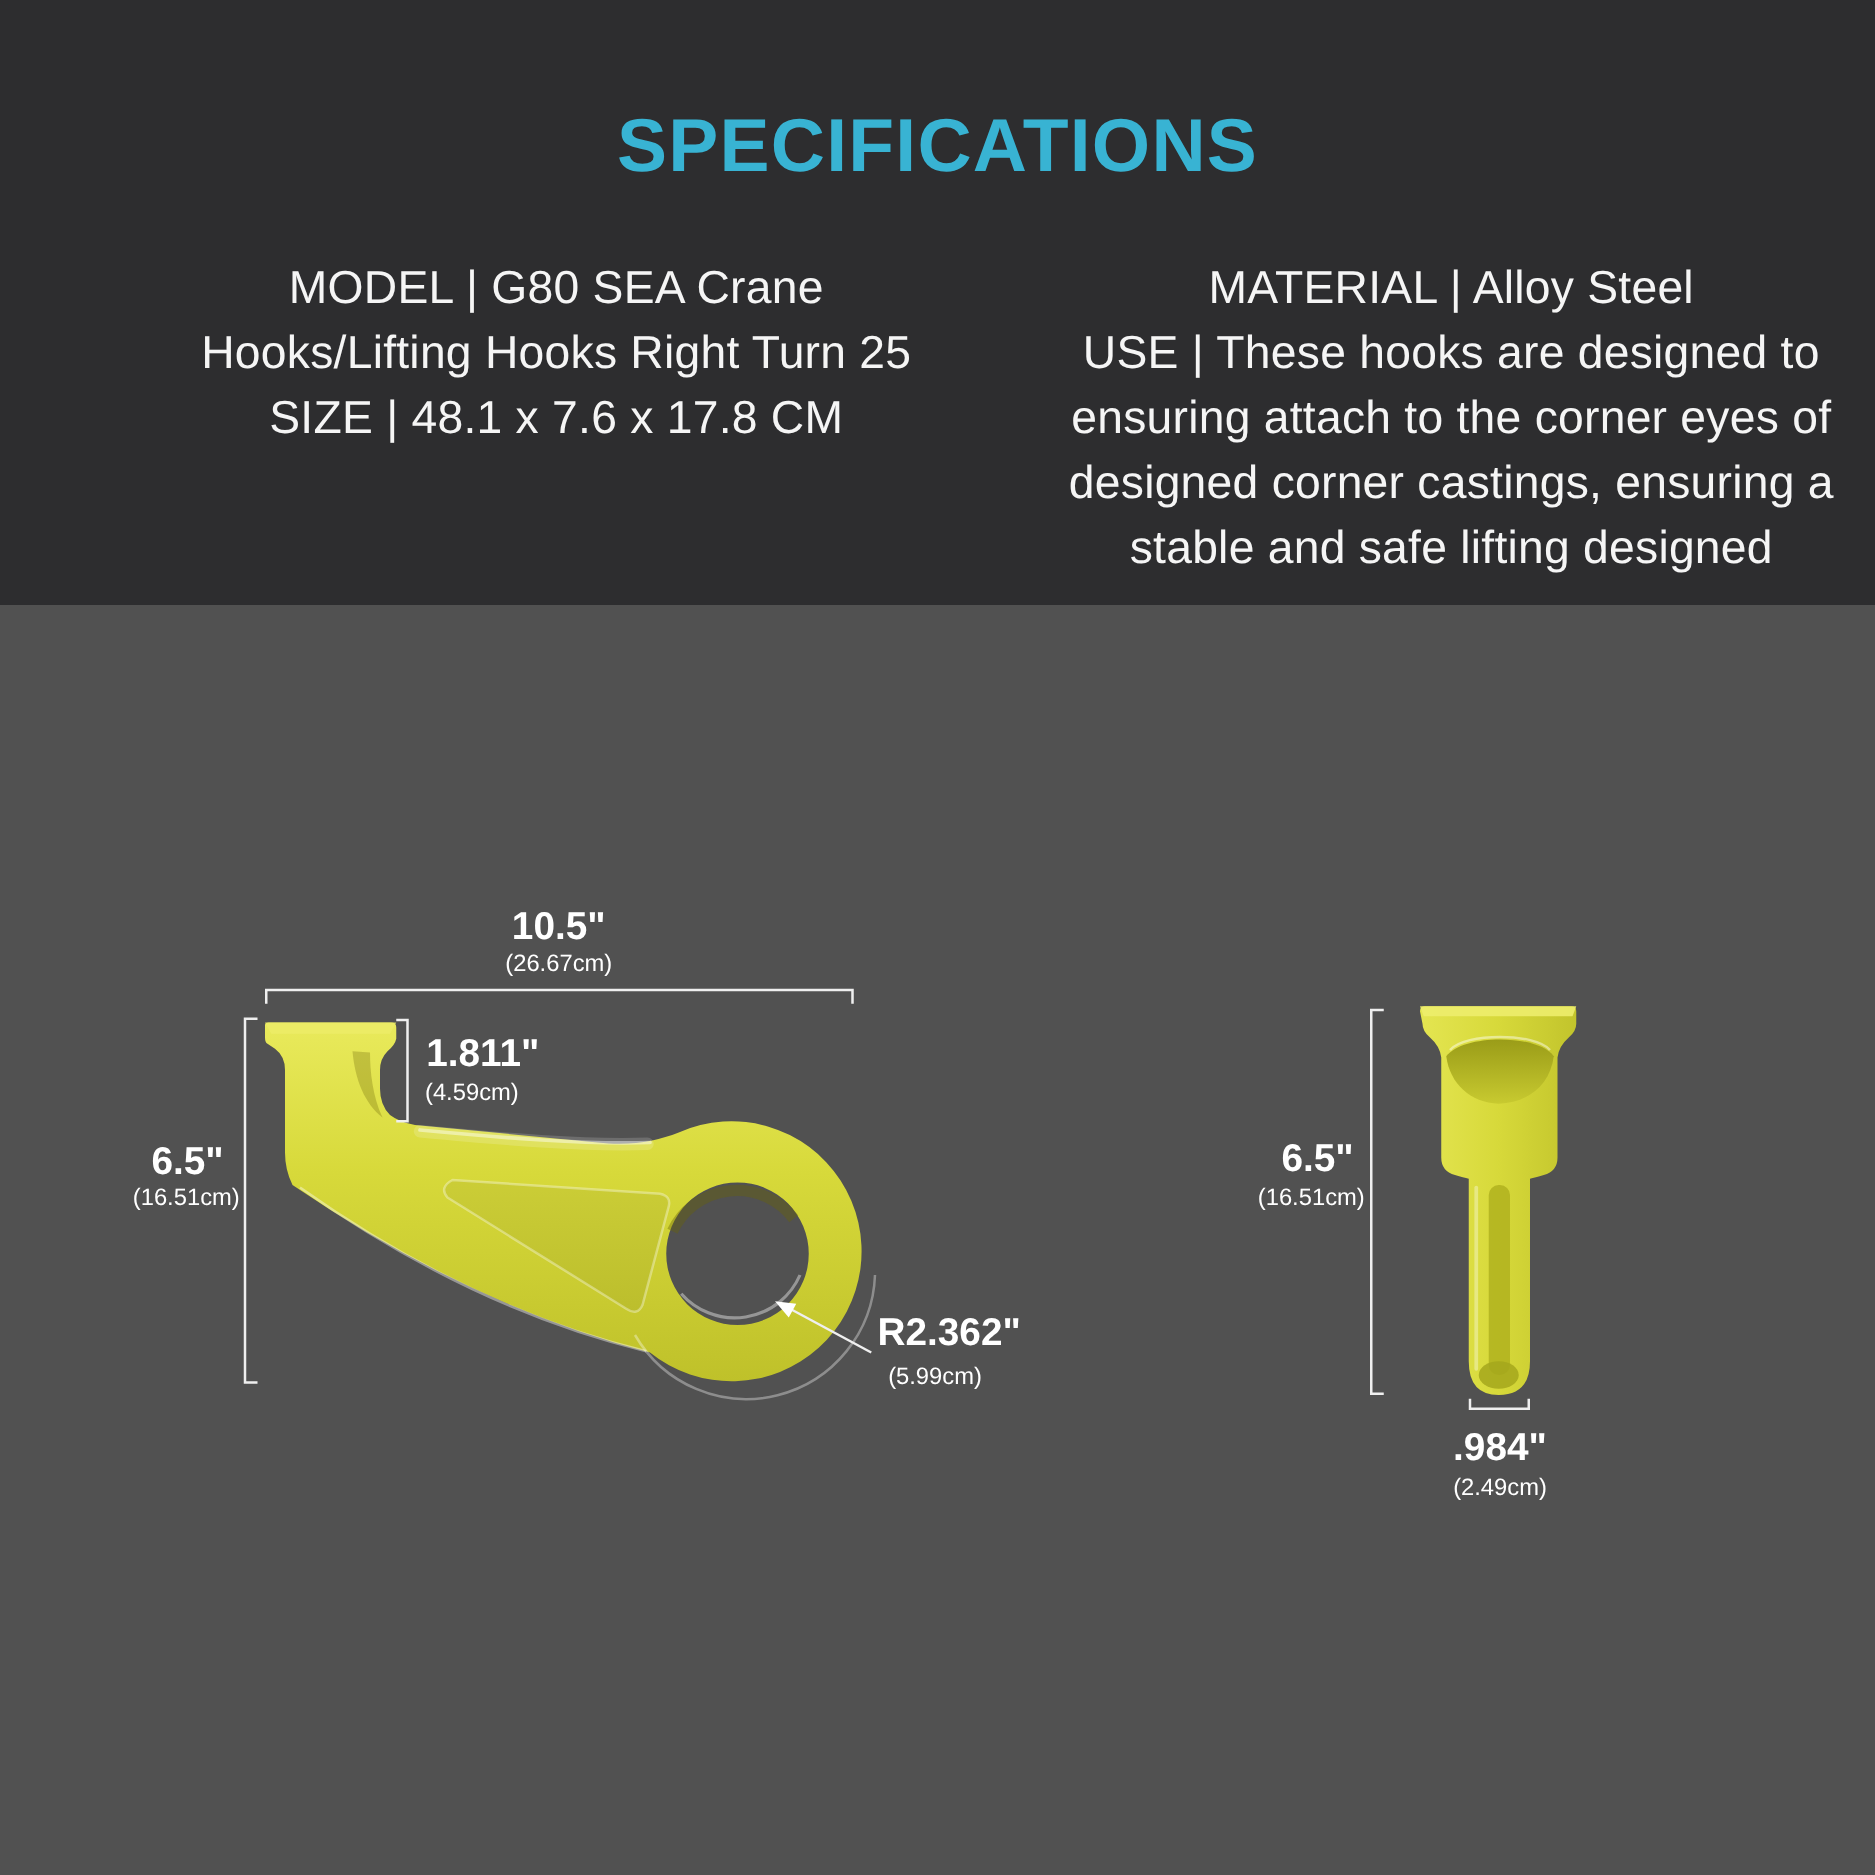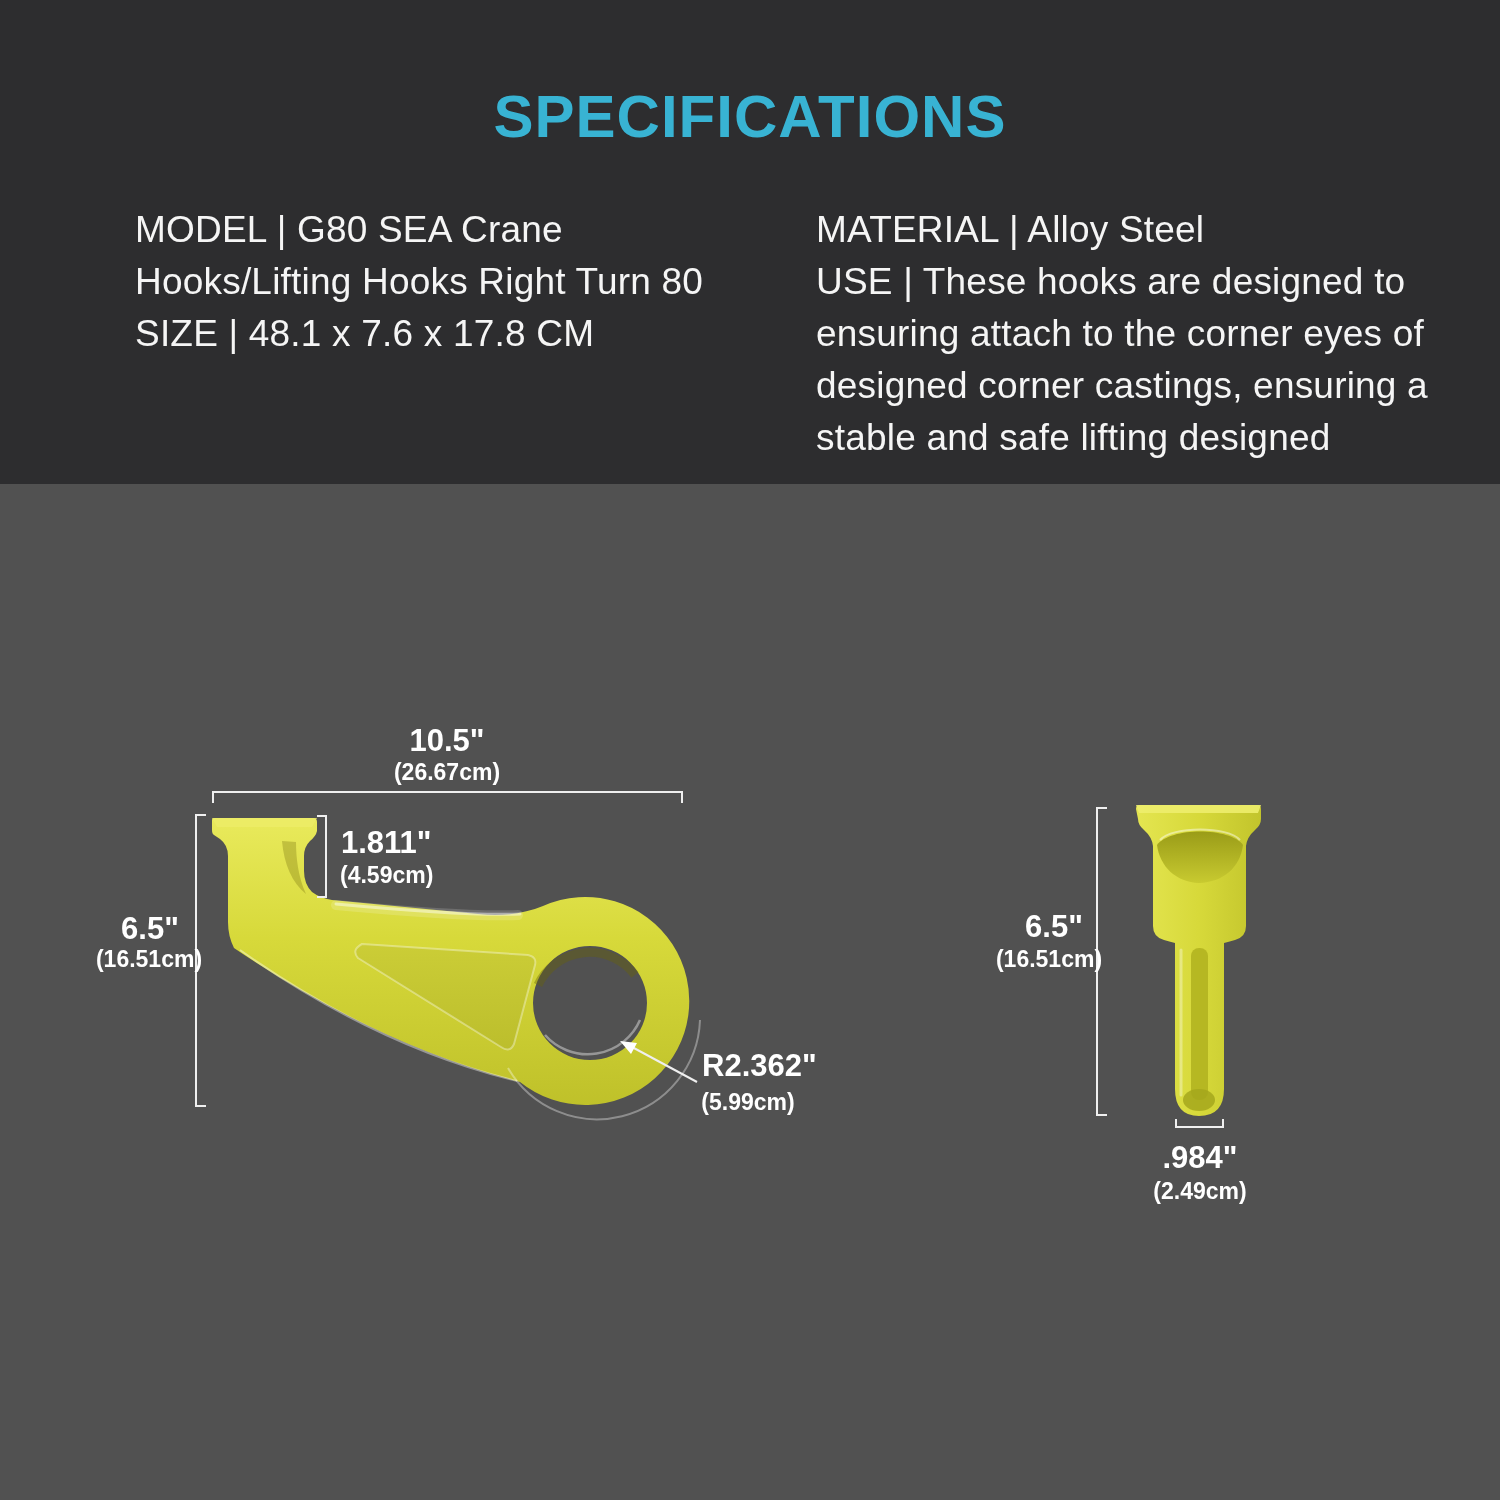"MODEL | G80 SEA Crane" .spec-col p { text-align: none -> center }
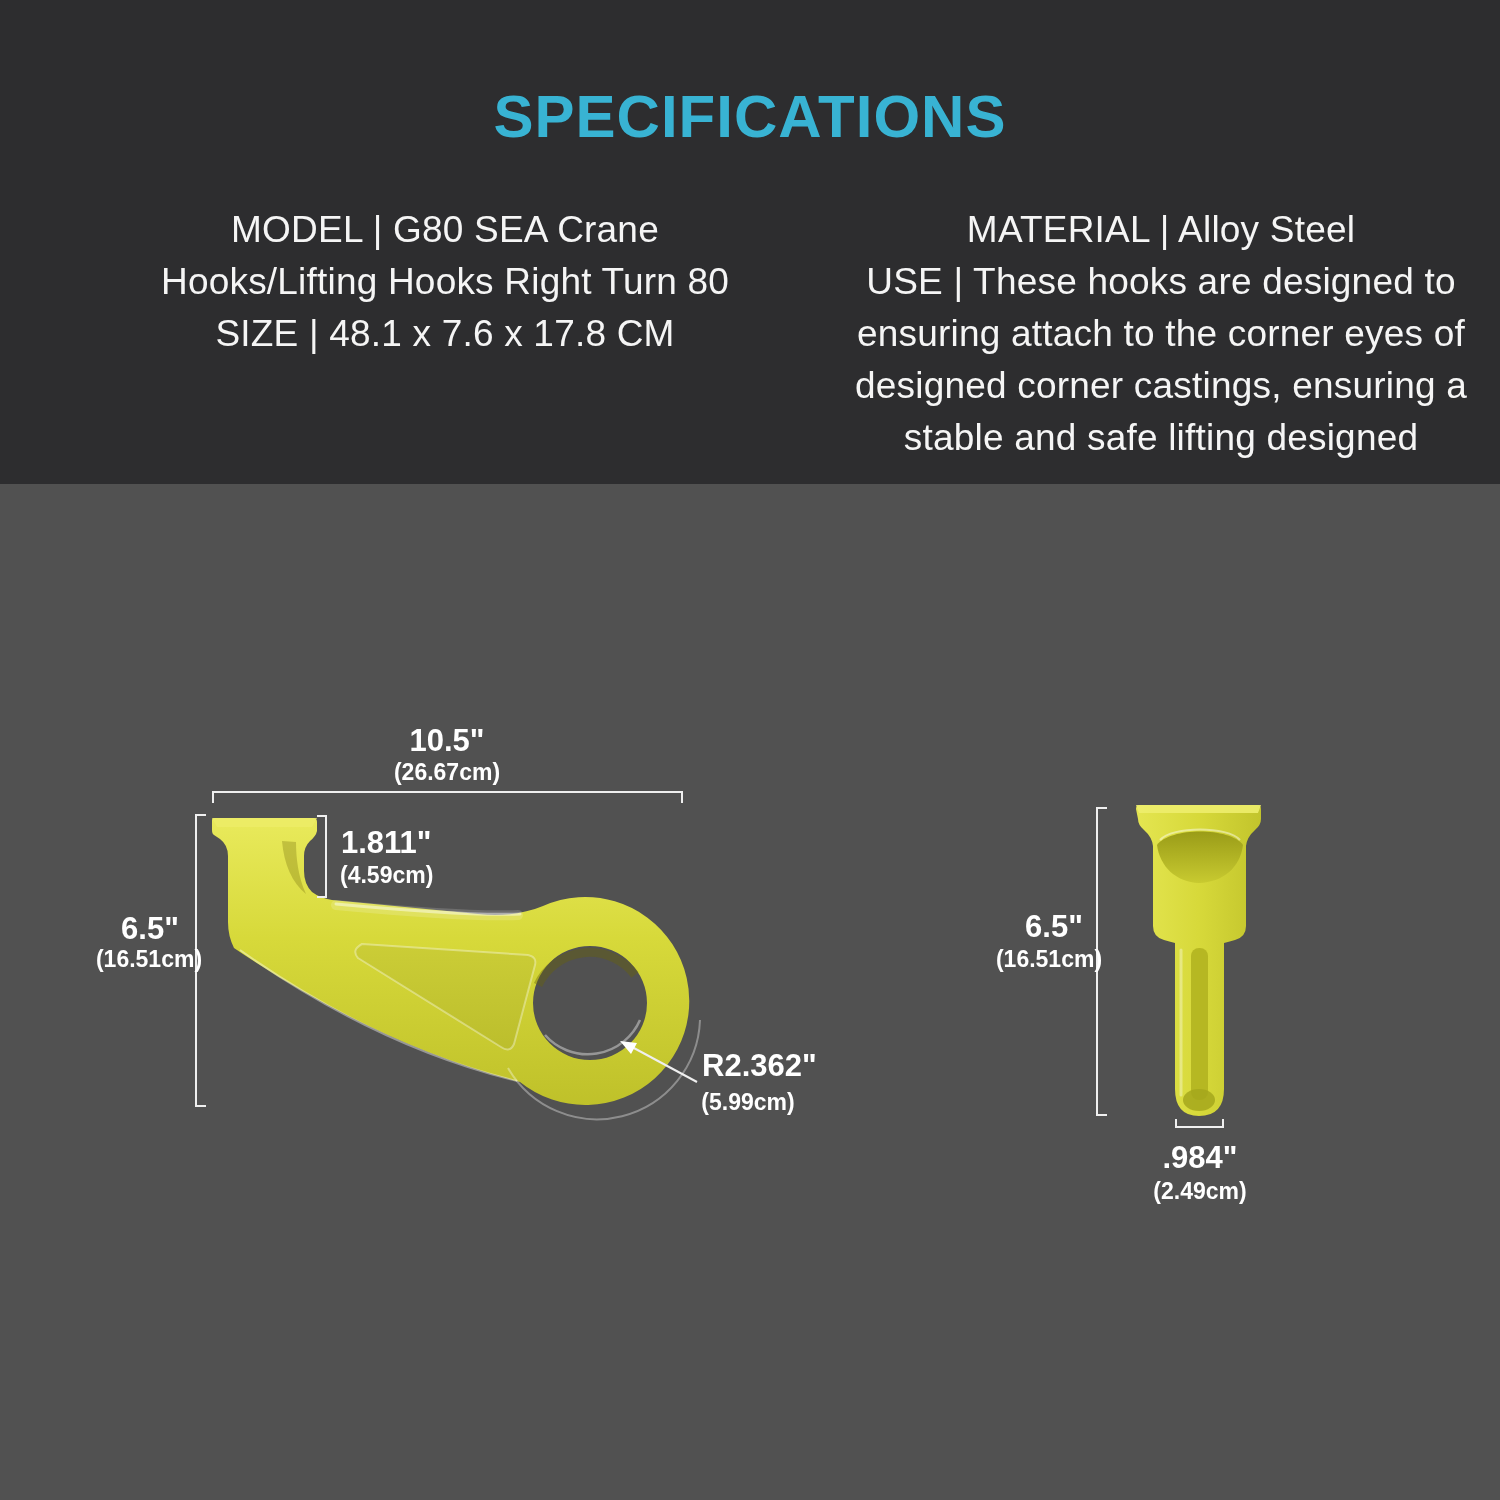"Hooks/Lifting Hooks Right Turn 80" p { text: 80 -> 25 }
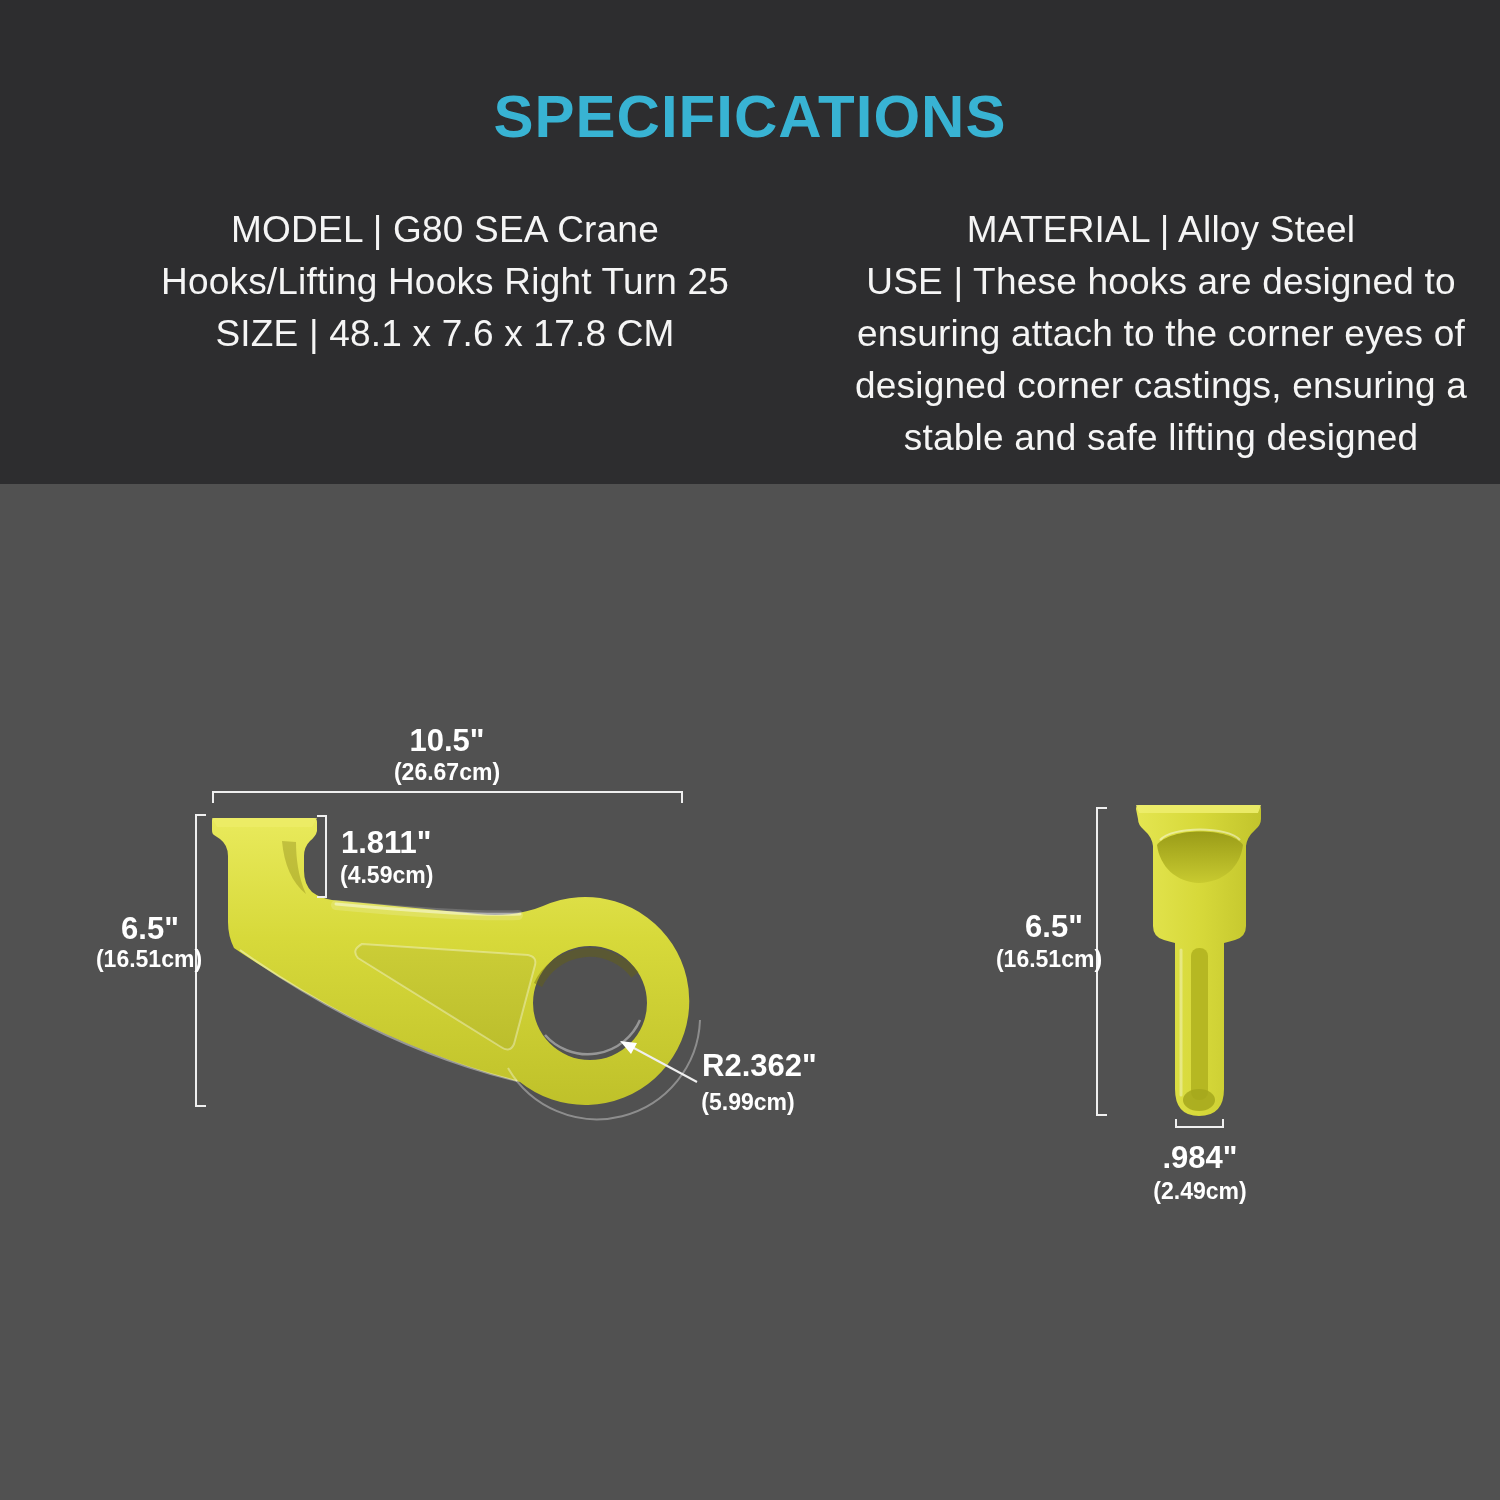"(26.67cm)" .dim.sub { font-size: 23px -> 19px; font-weight: 700 -> 400 }
